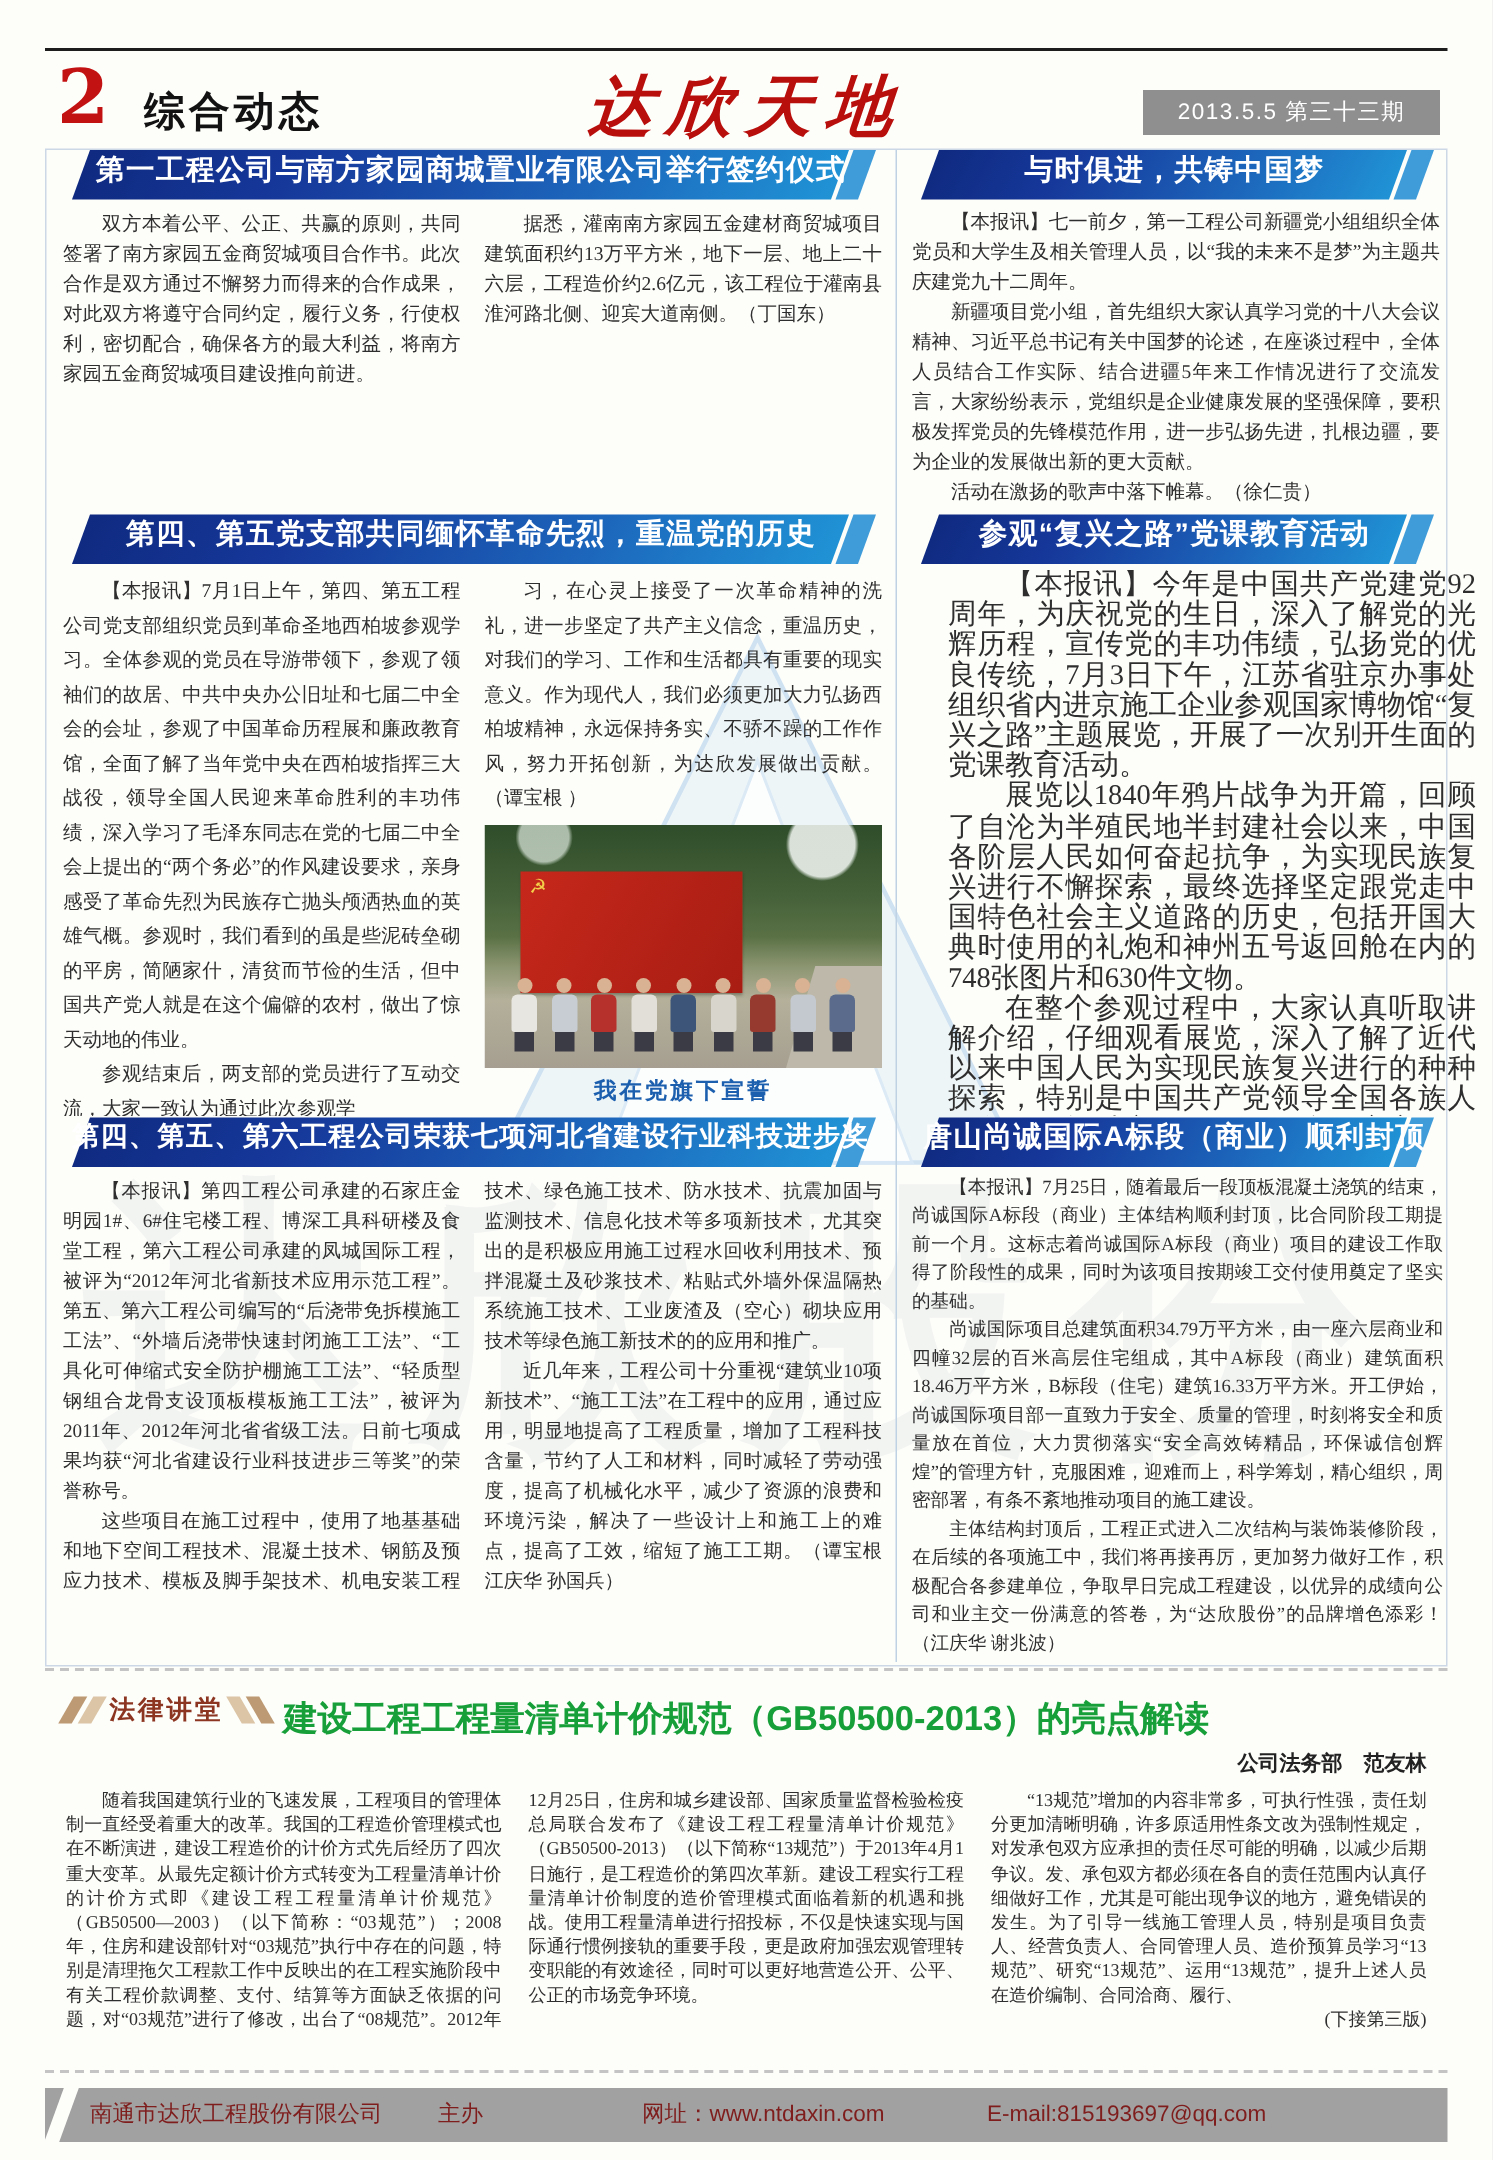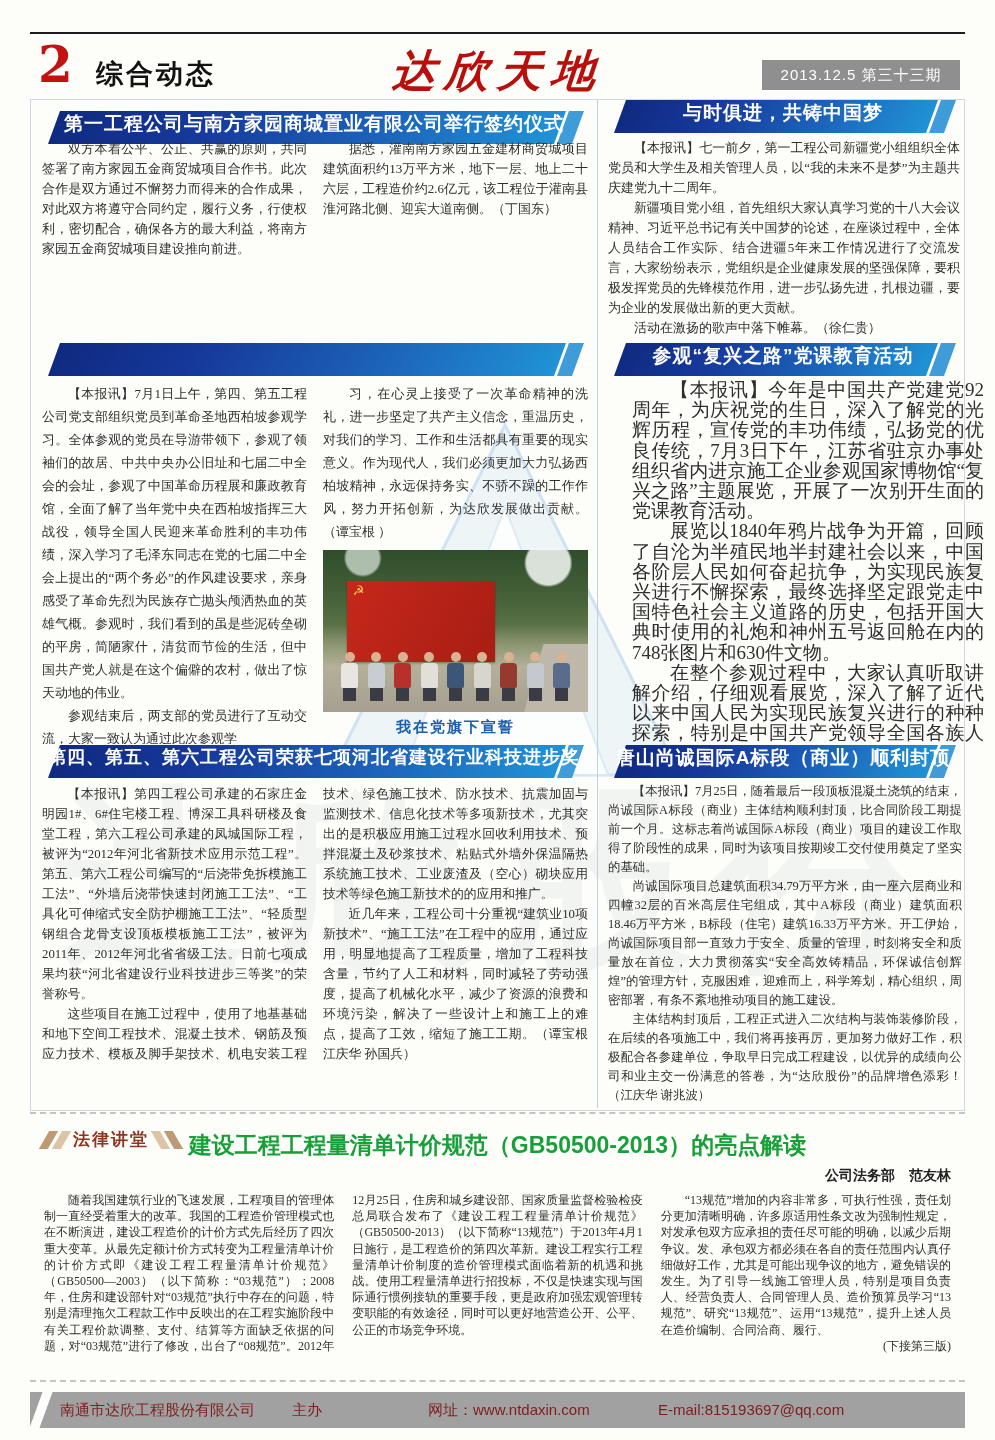"2013.12.5 第三十三期" div.abs { text: 2013.12.5 -> 2013.5.5 }
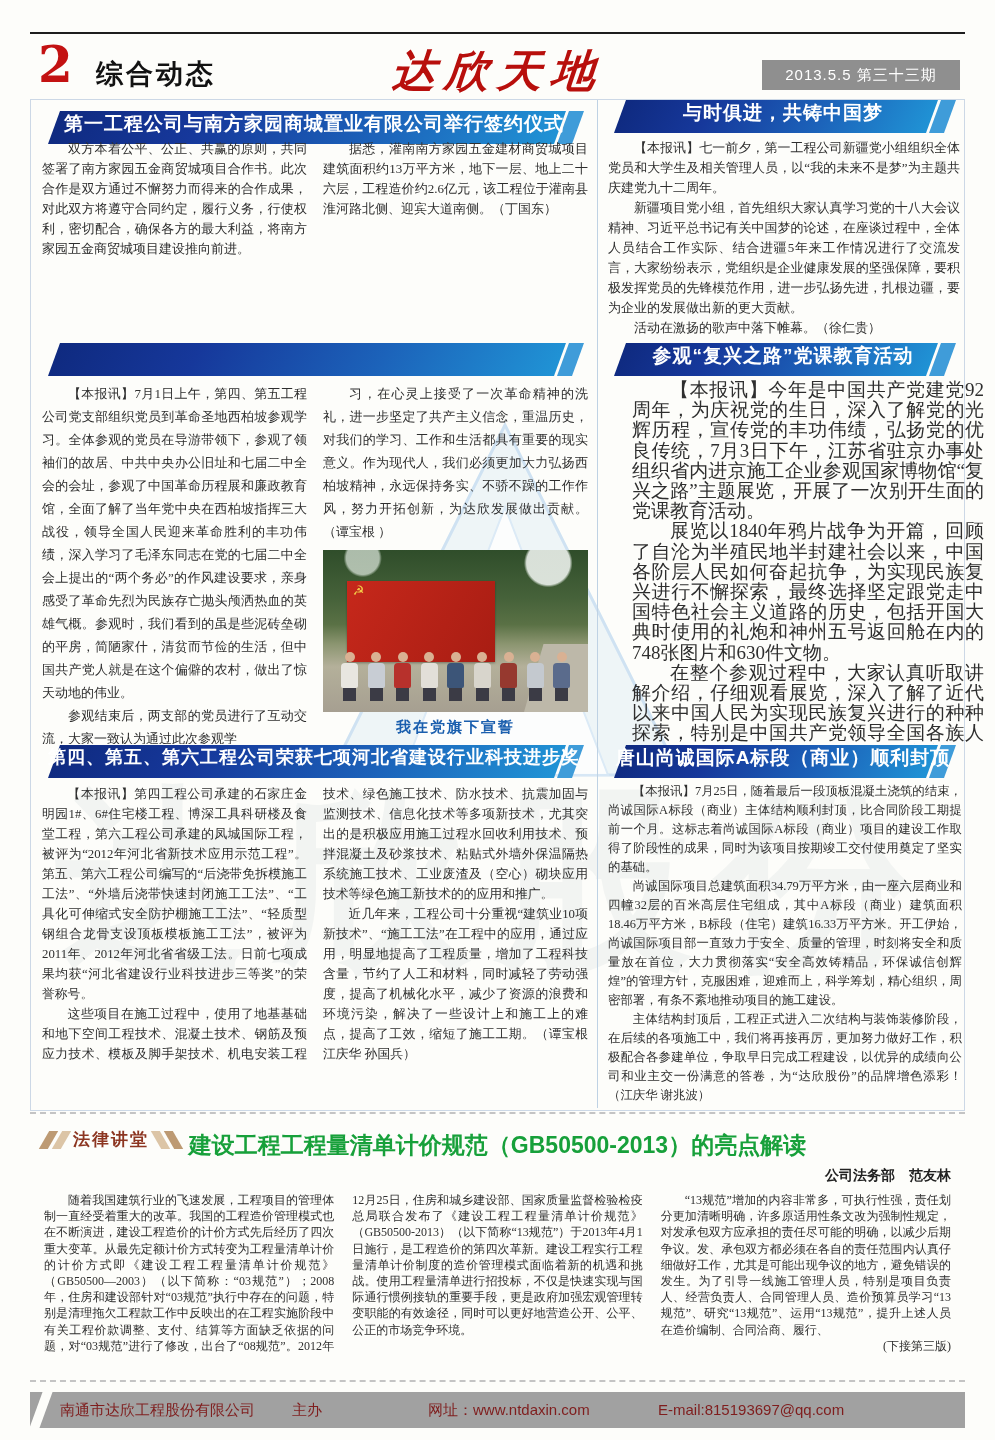"第一工程公司与南方家园商城置业有限公司举行签约仪式" div.banner { margin-top: 11px -> none }
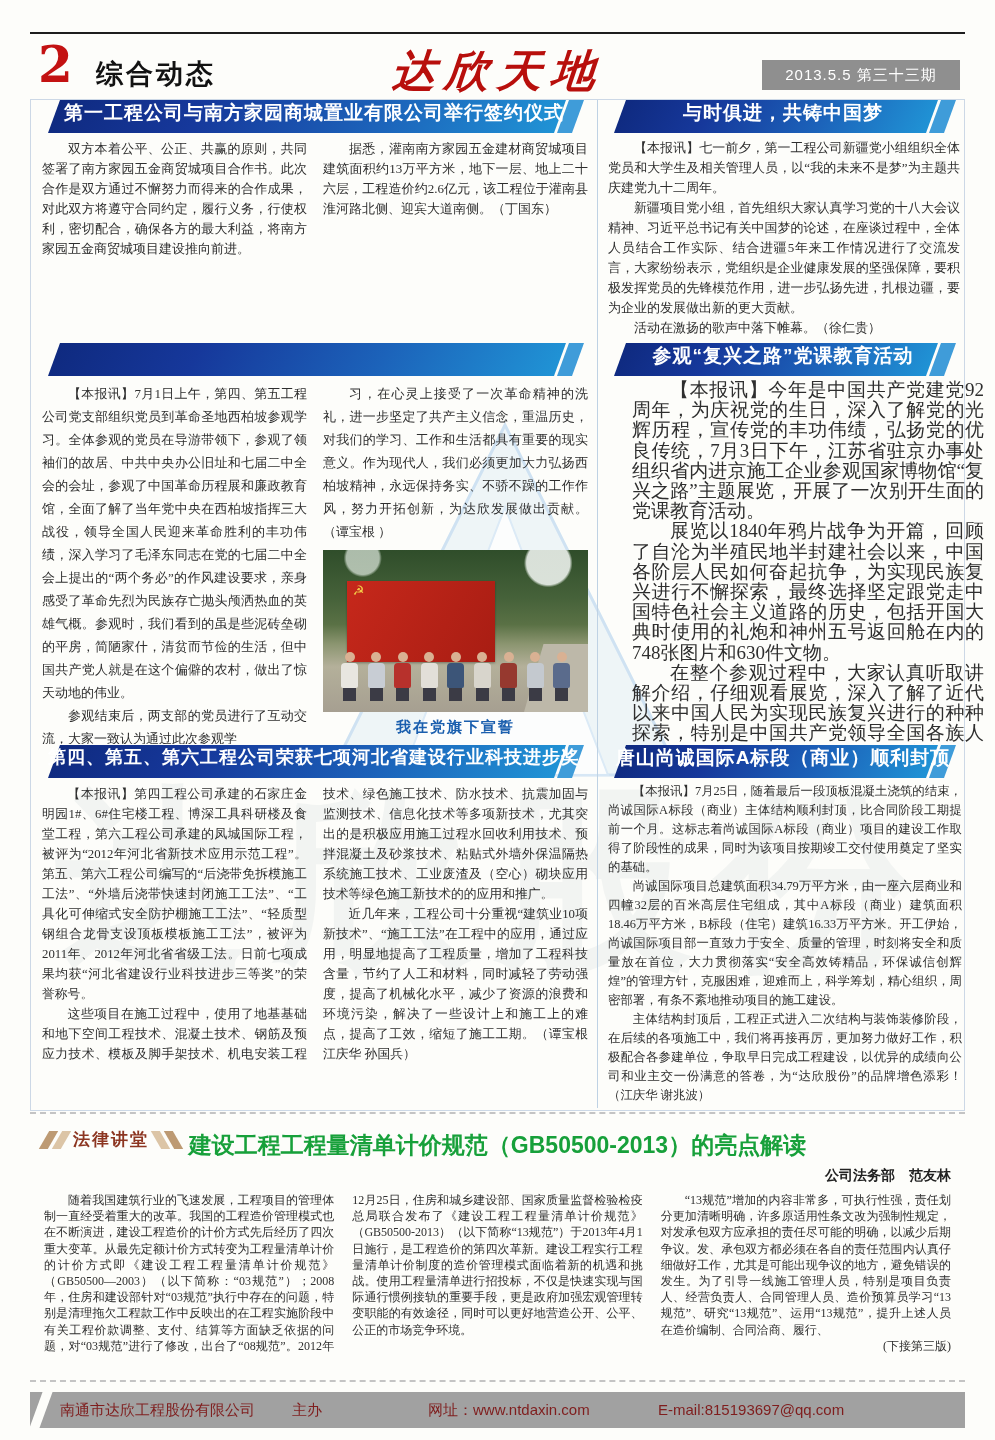"第四、第五党支部共同缅怀革命先烈，重温党的历史" span.banner-text { html: none -> <span>第四、第五党支部共同缅怀革命先烈，重温党的历史</span> }
